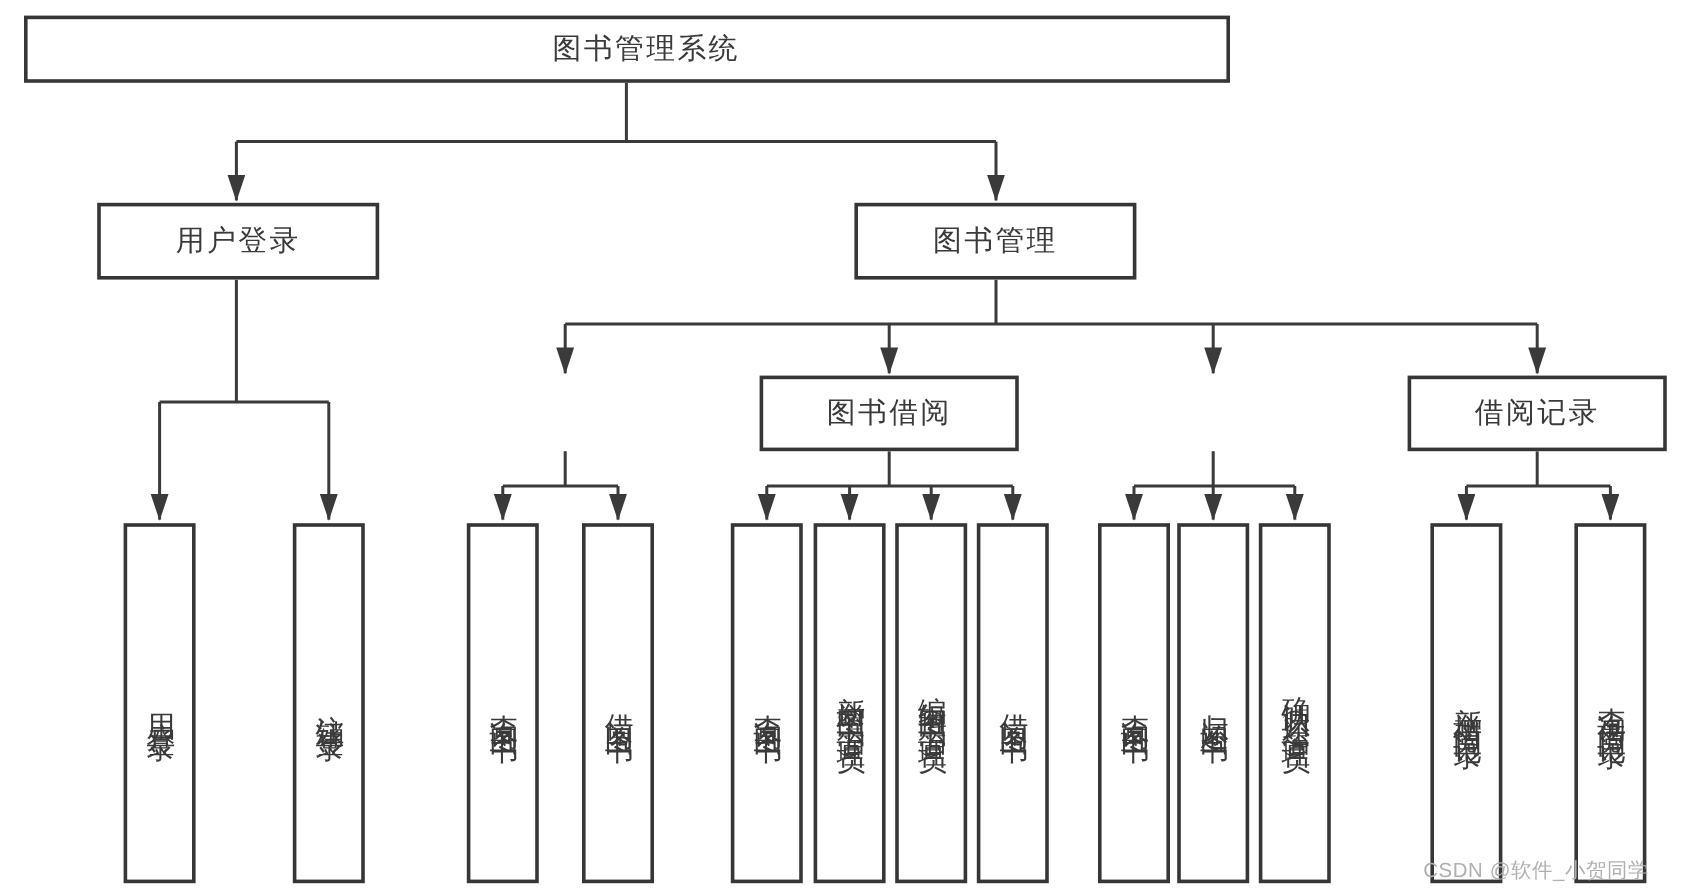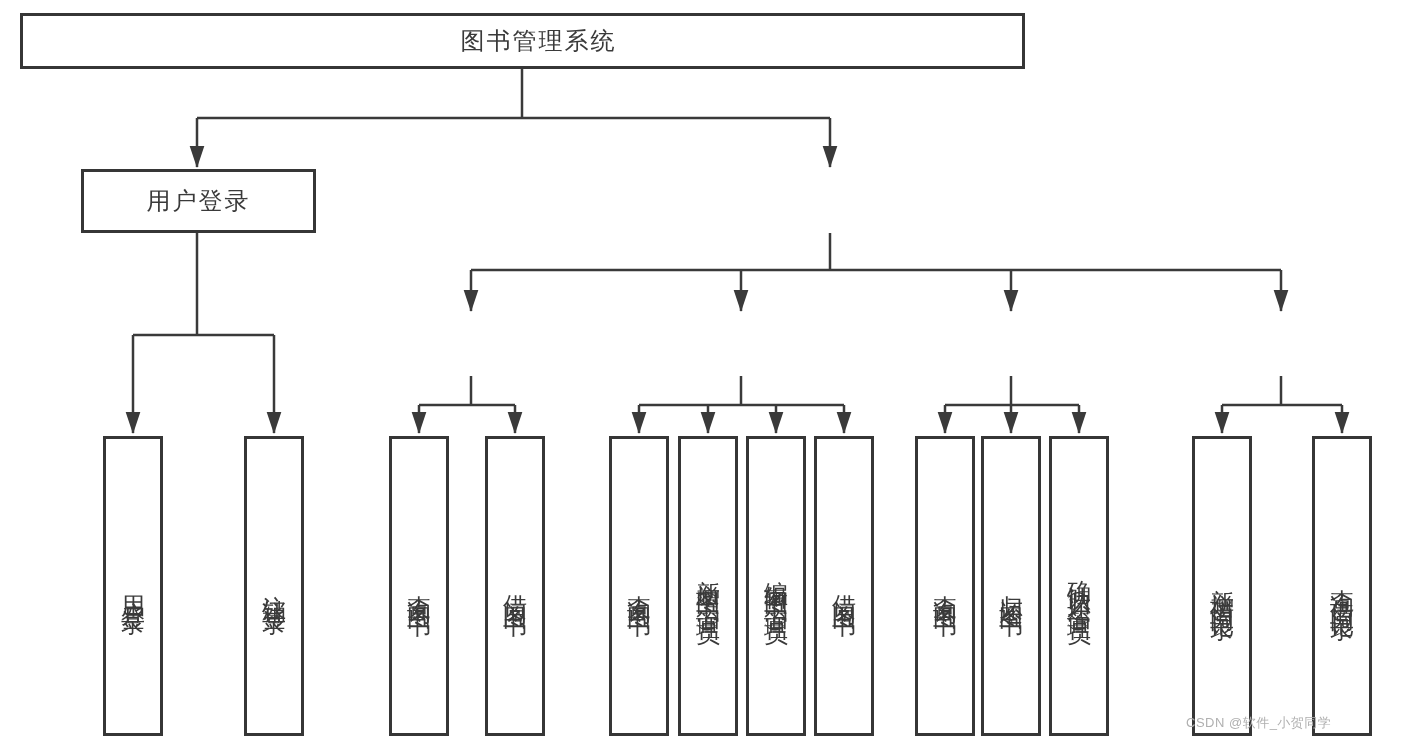"图书管理" div.box { html: none -> <div>图书管理</div> }
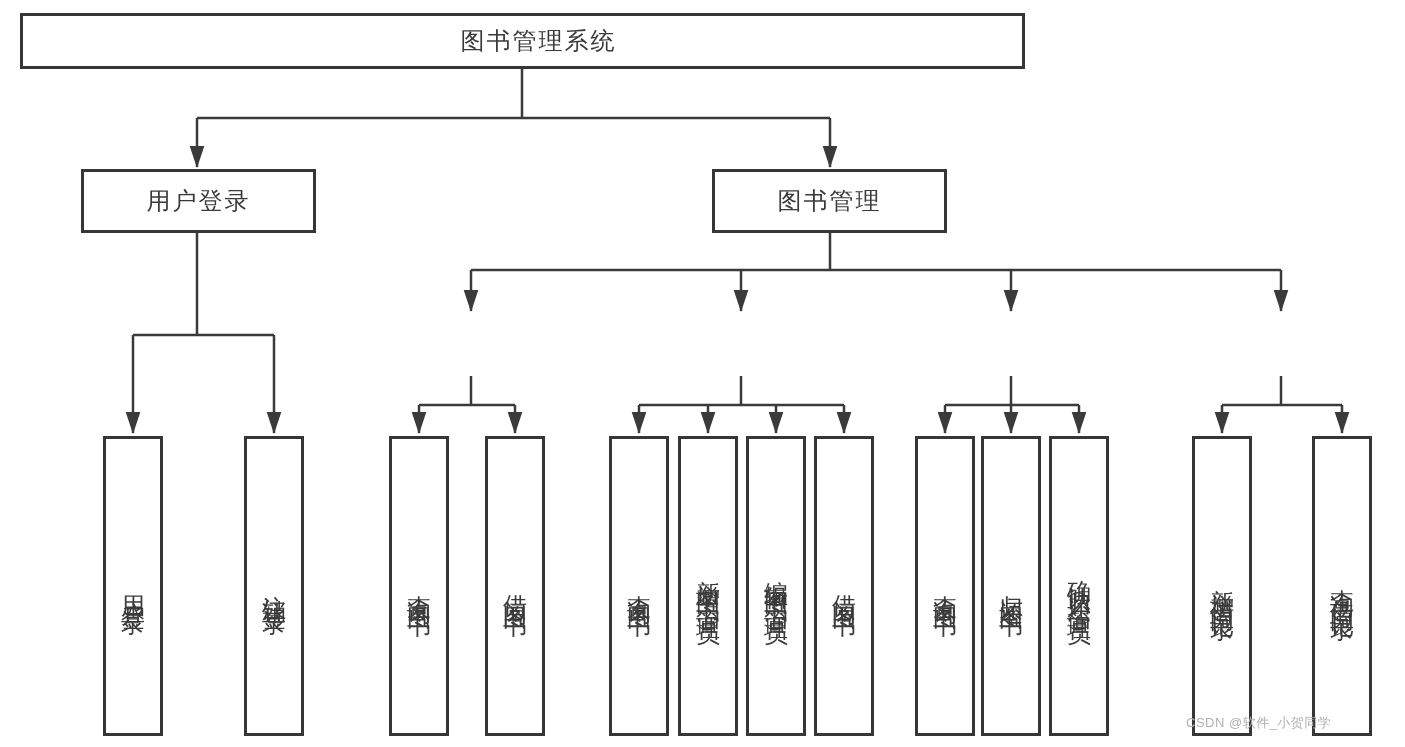"图书借阅" div.box { html: none -> <div>图书借阅</div> }
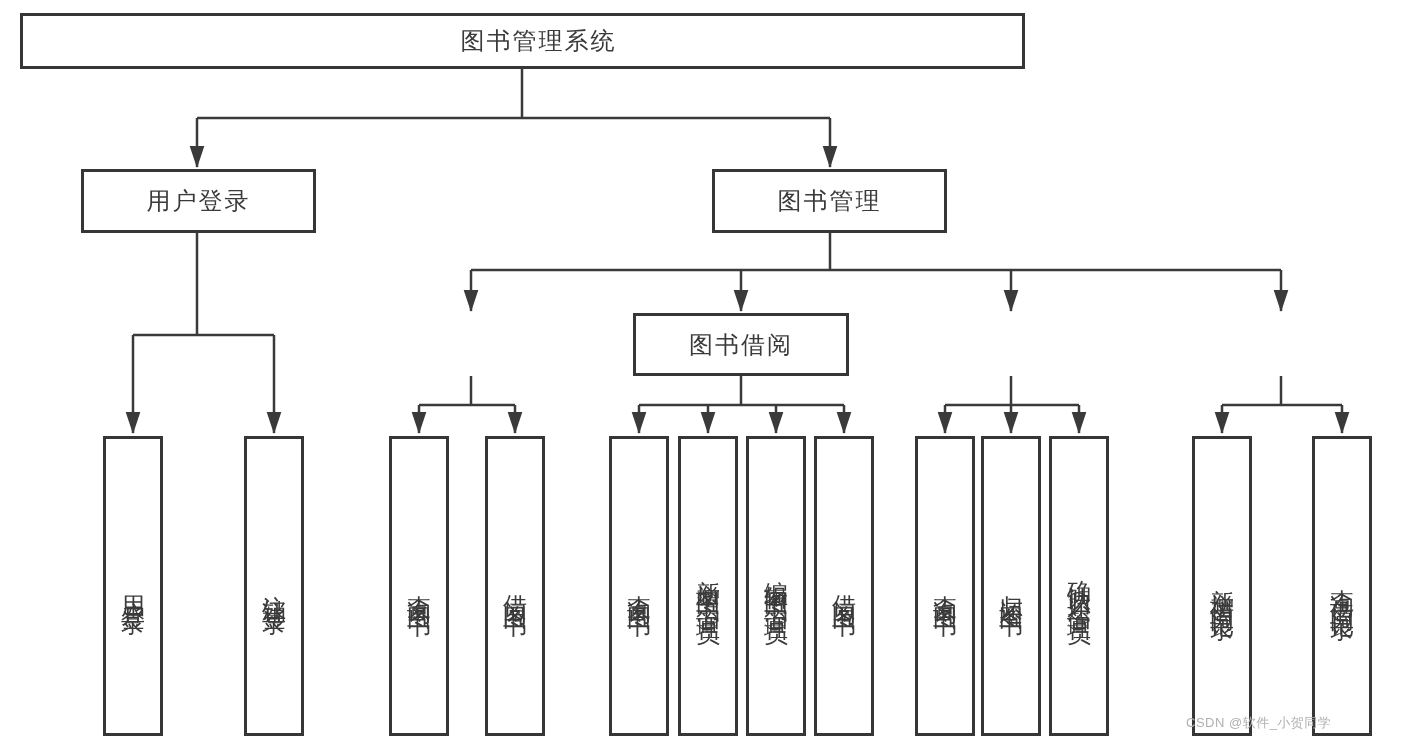"借阅记录" div.box { html: none -> <div>借阅记录</div> }
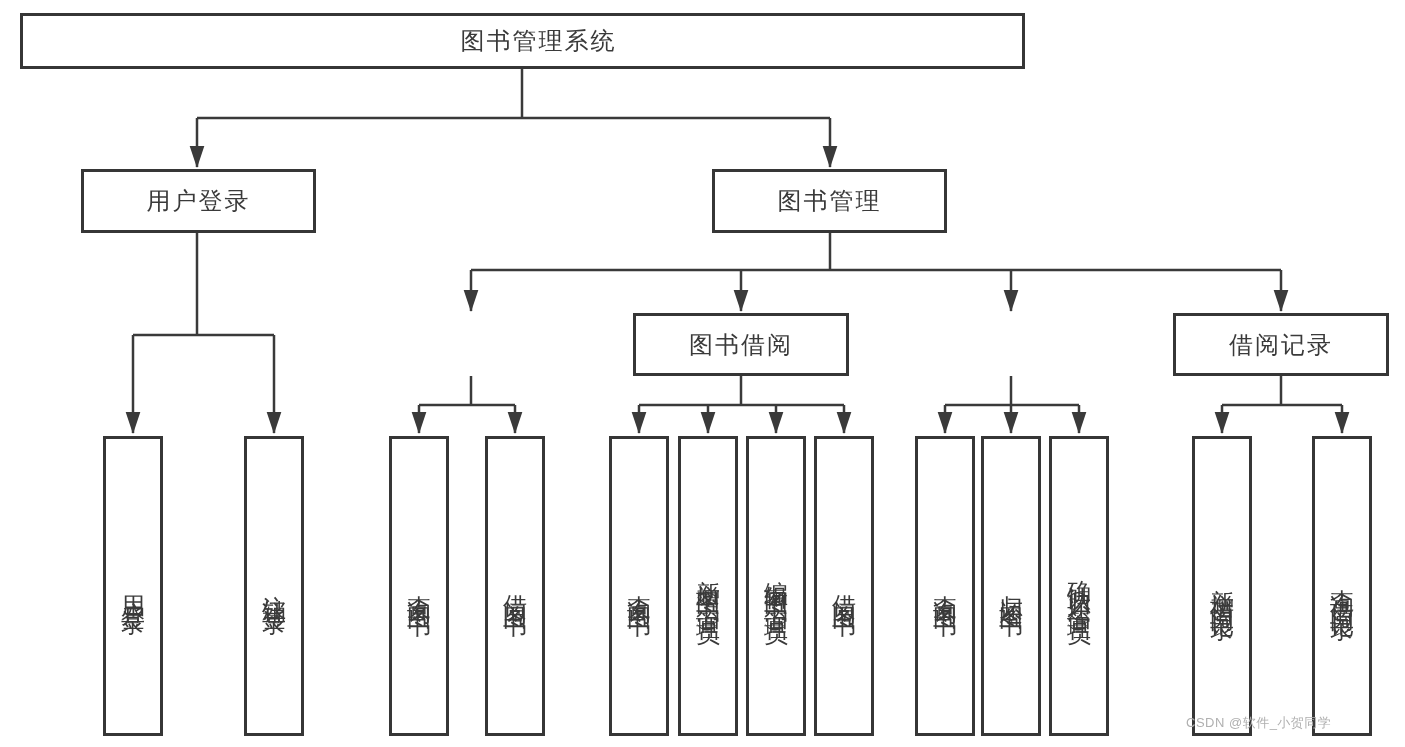"CSDN @软件_小贺同学" .watermark { font-size: 13px -> 17px }
